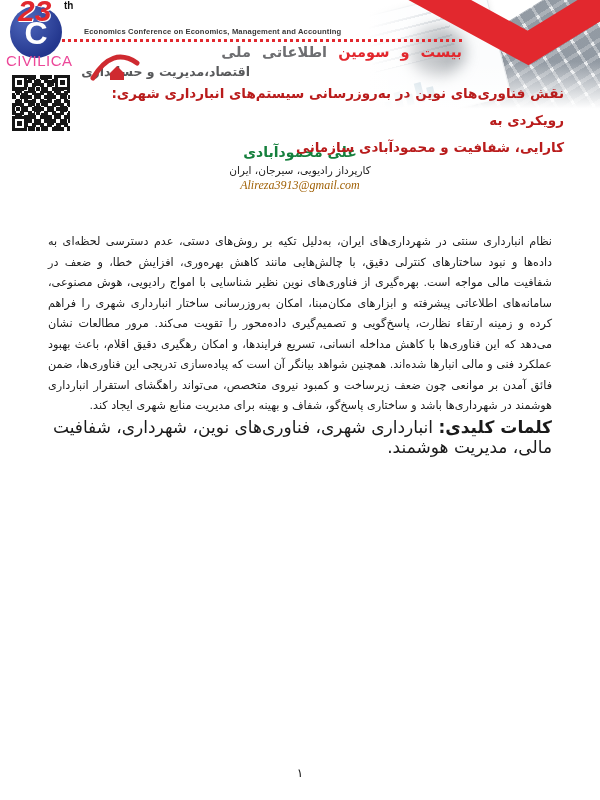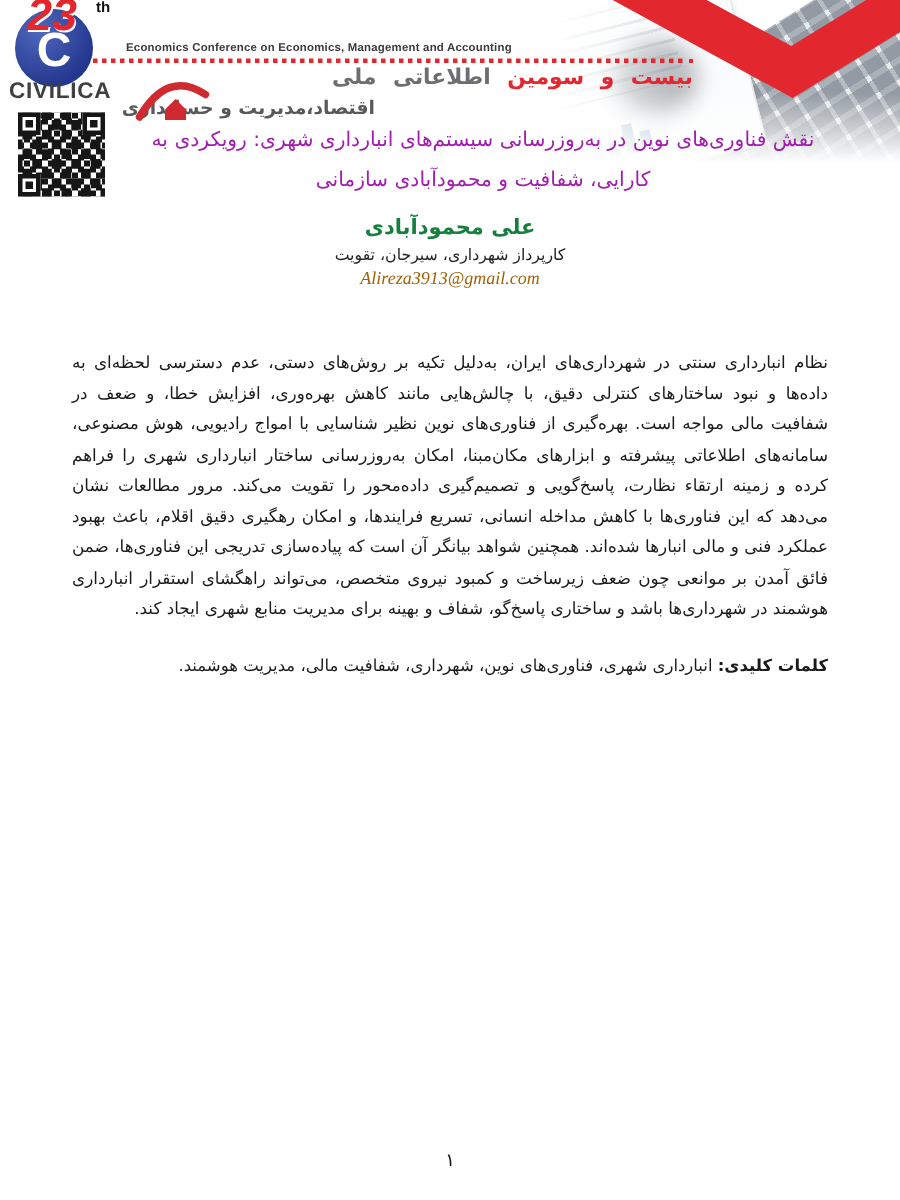"CIVILICA" .brand { color: #404040 -> #ec4899; font-weight: bold -> normal }
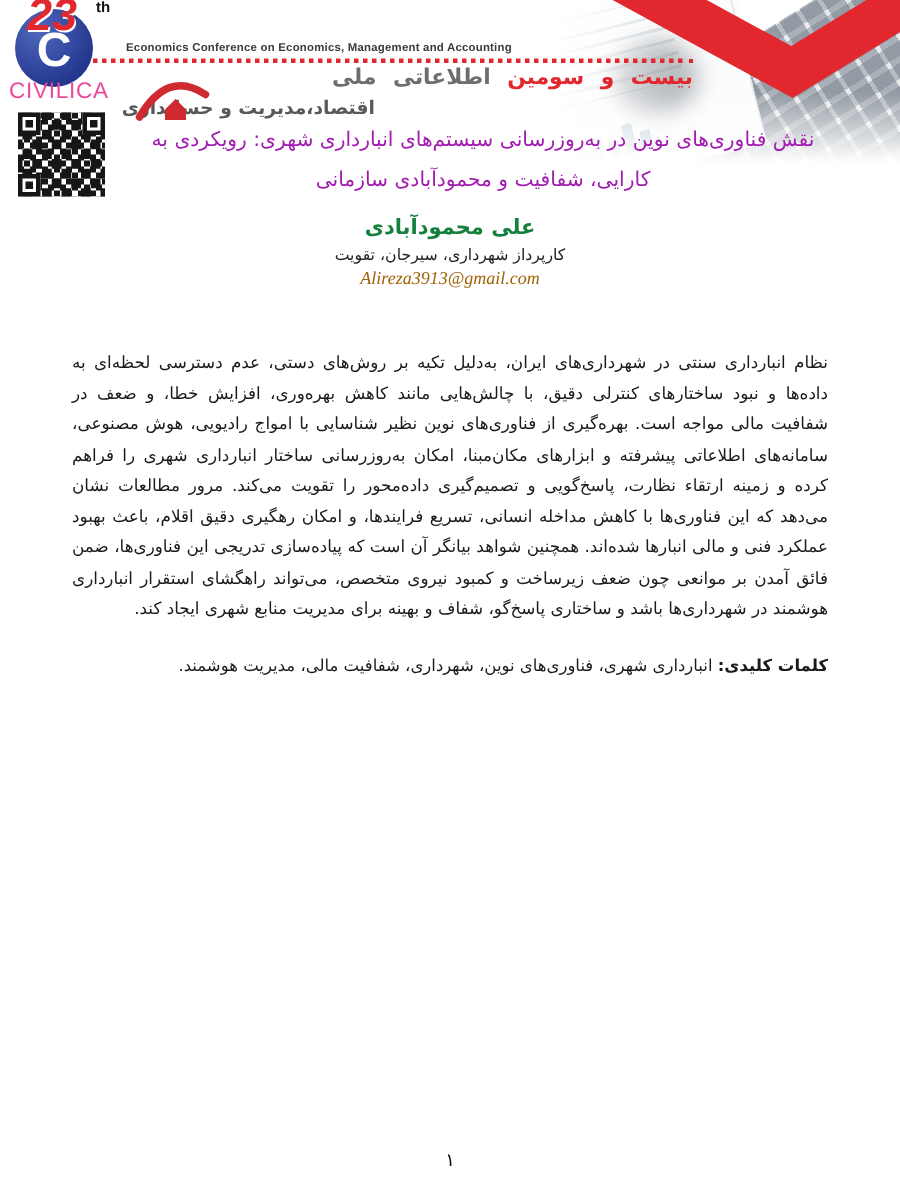"نقش فناوری‌های نوین در به‌روزرسانی" .title { color: #a21caf -> #b91c1c; font-weight: normal -> bold; text-align: center -> right }
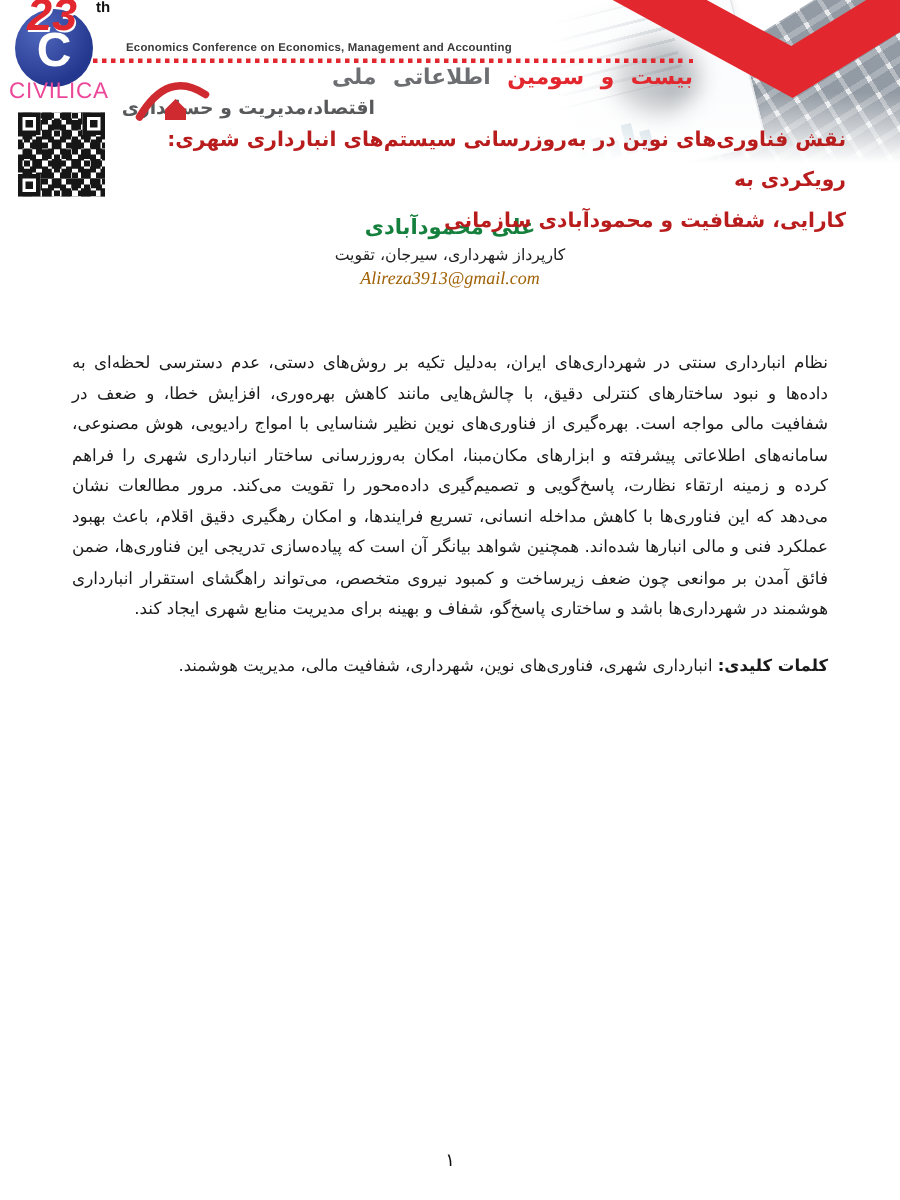"کارپرداز شهرداری، سیرجان، تقویت" div.affil { text: شهرداری، سیرجان، تقویت -> رادیویی، سیرجان، ایران }
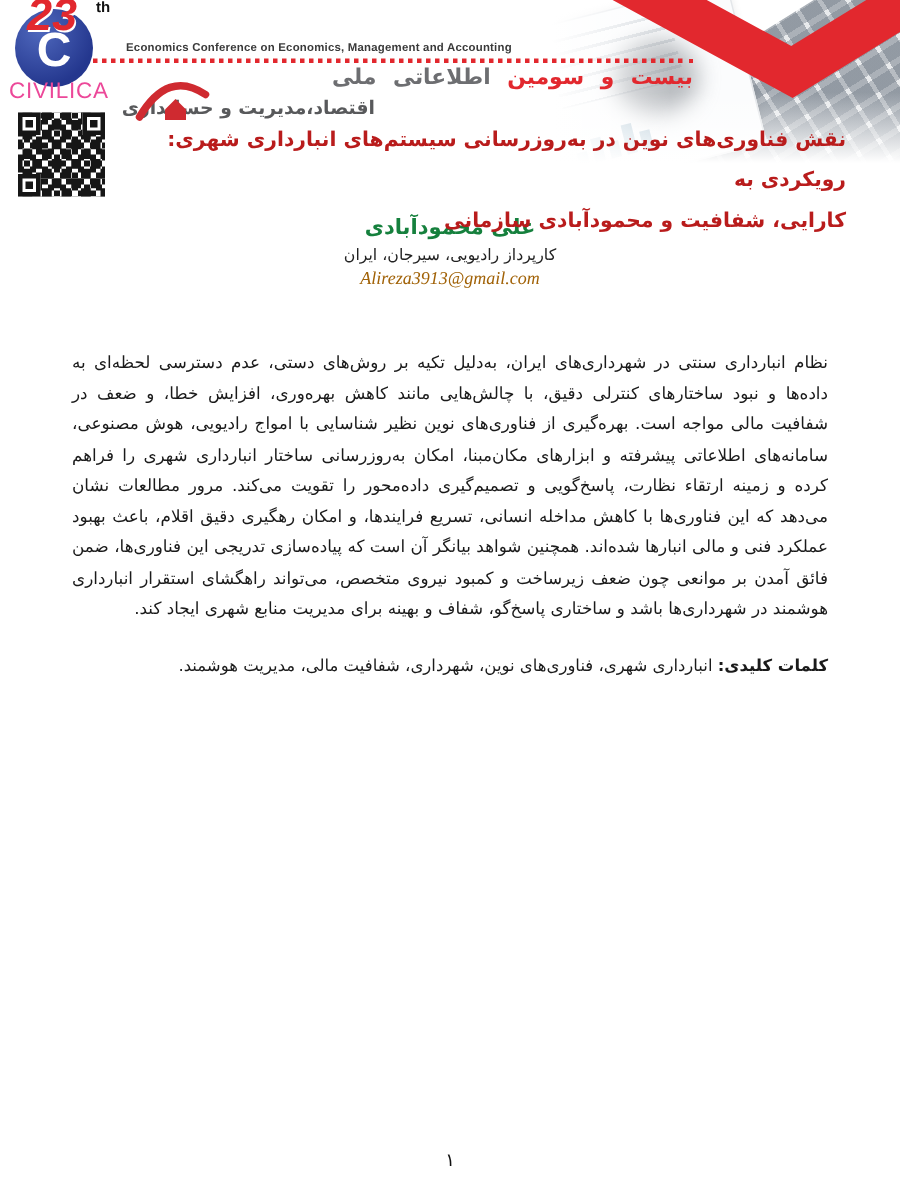"کلمات کلیدی: انبارداری شهری، فناوری‌های" .keywords { font-size: 11px -> 17px; margin-top: 20px -> 0 }
